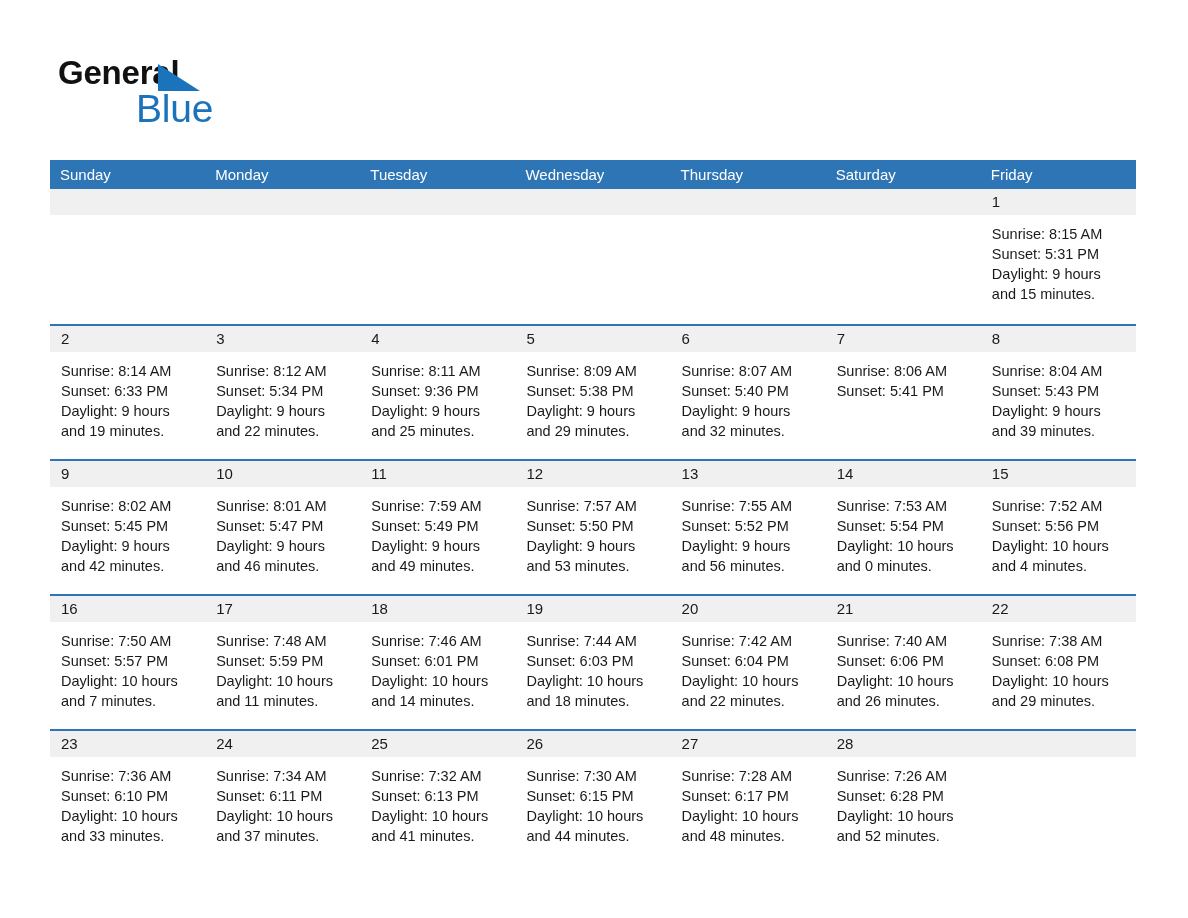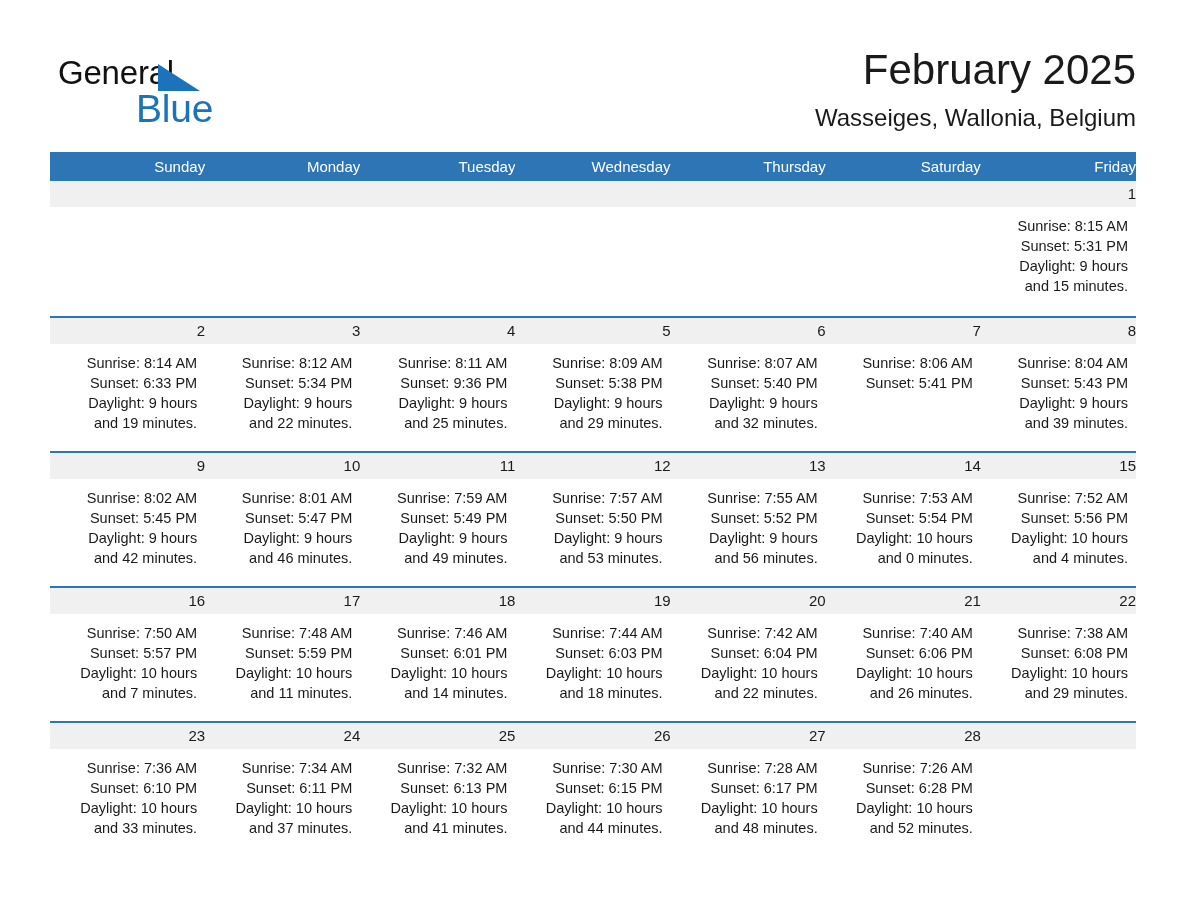"General" .logo-general { font-weight: none -> bold }
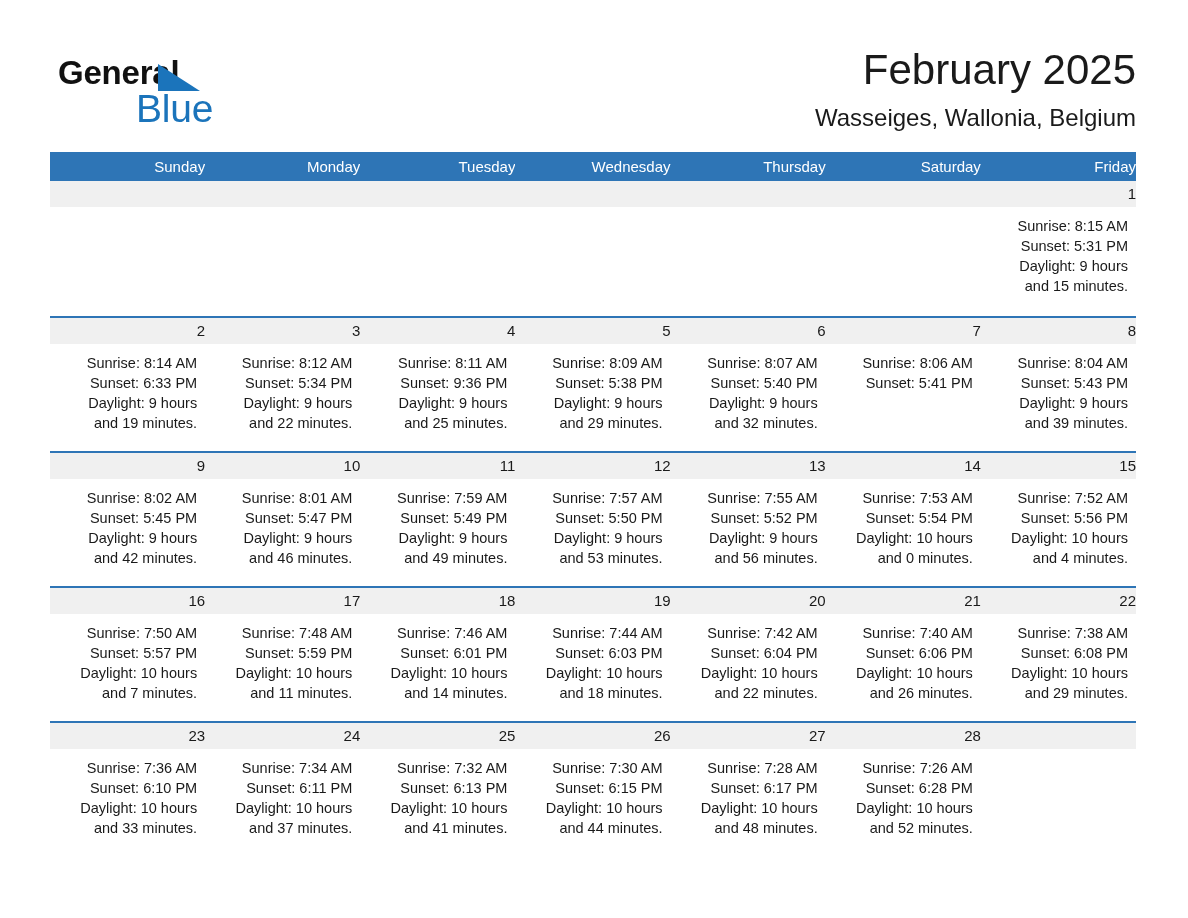"February 2025" div.title-block { html: <div> <div>February 2025</div> <div>Wasseiges, Wallonia, Belgium</div> </div> -> none }
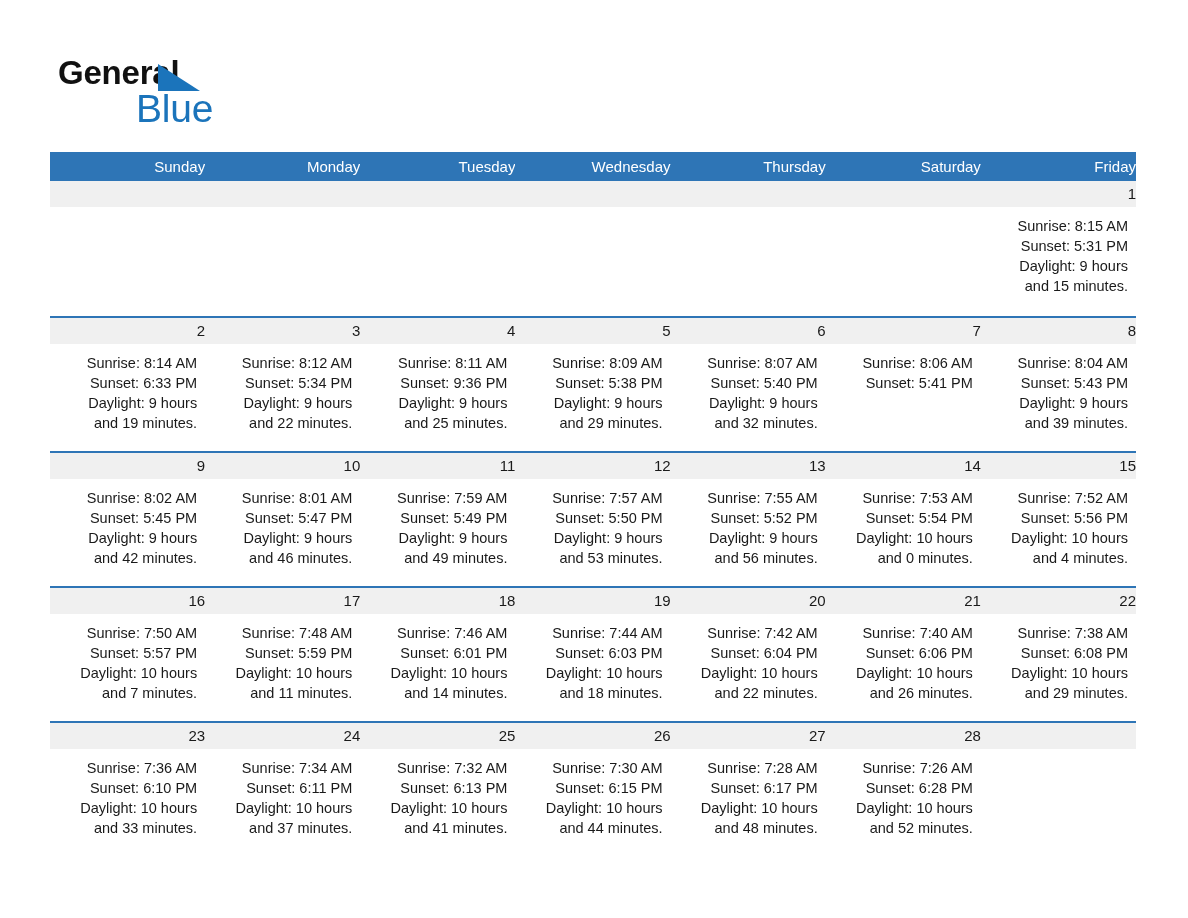"Sunday" .calendar { text-align: right -> none; top: 152px -> 160px }
